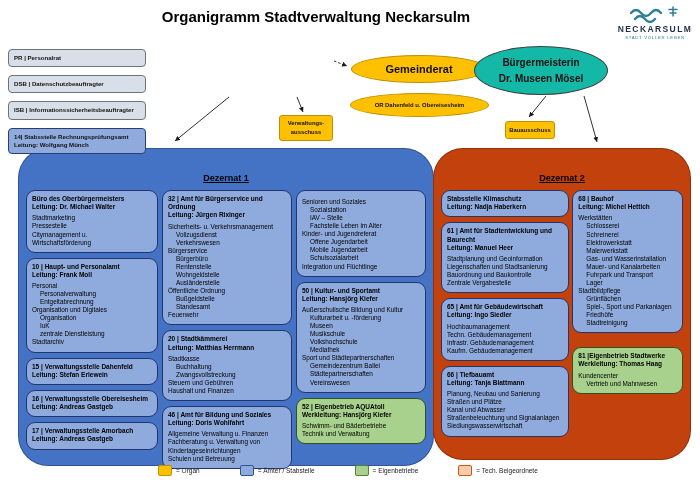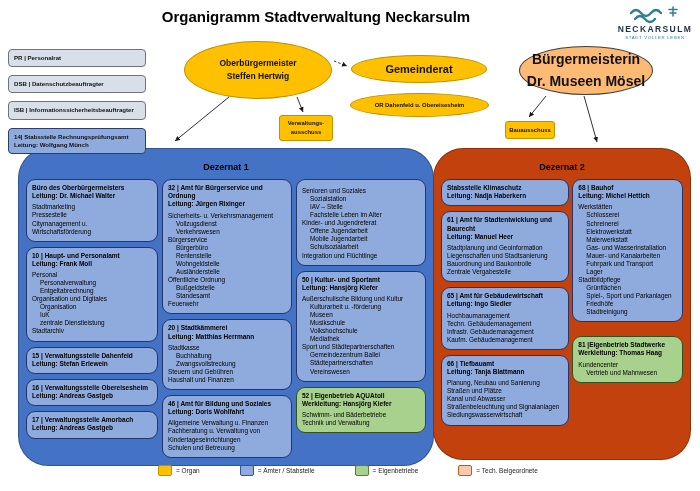"Oberbürgermeister" div.oval { html: <div> <div>Oberbürgermeister</div> <div>Steffen Hertwig</div> </div> -> none }
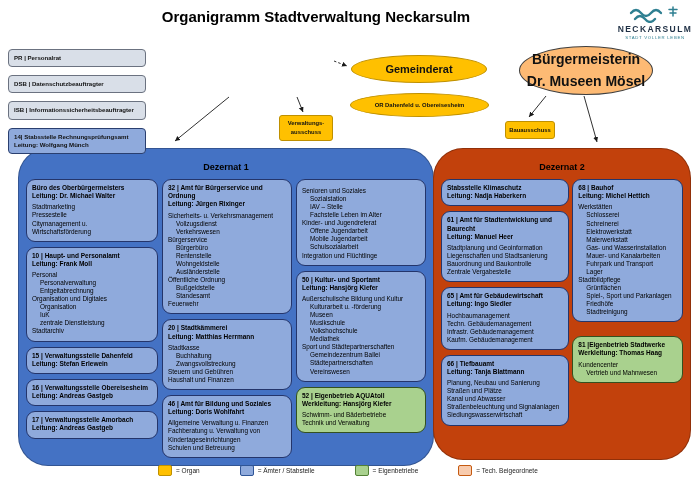"Bürgermeisterin" .bgm { background: #fdba74 -> #14b8a6; font-size: 14px -> 10px; left: 519px -> 474px }
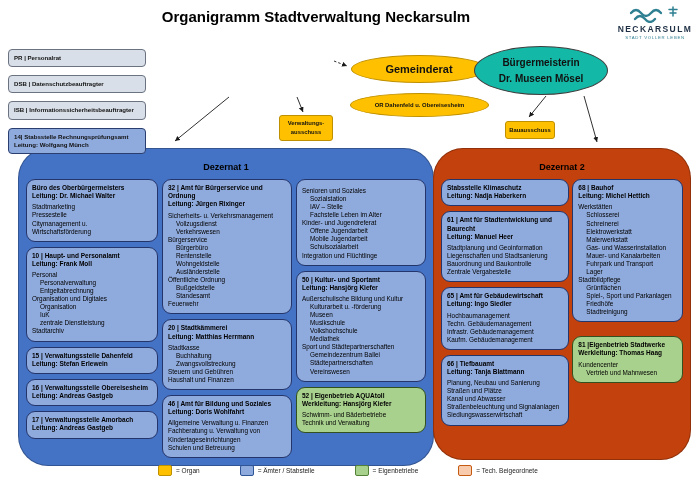"Dezernat 1" .dez-title { padding-top: 13px -> 24px; text-decoration: none -> underline }
